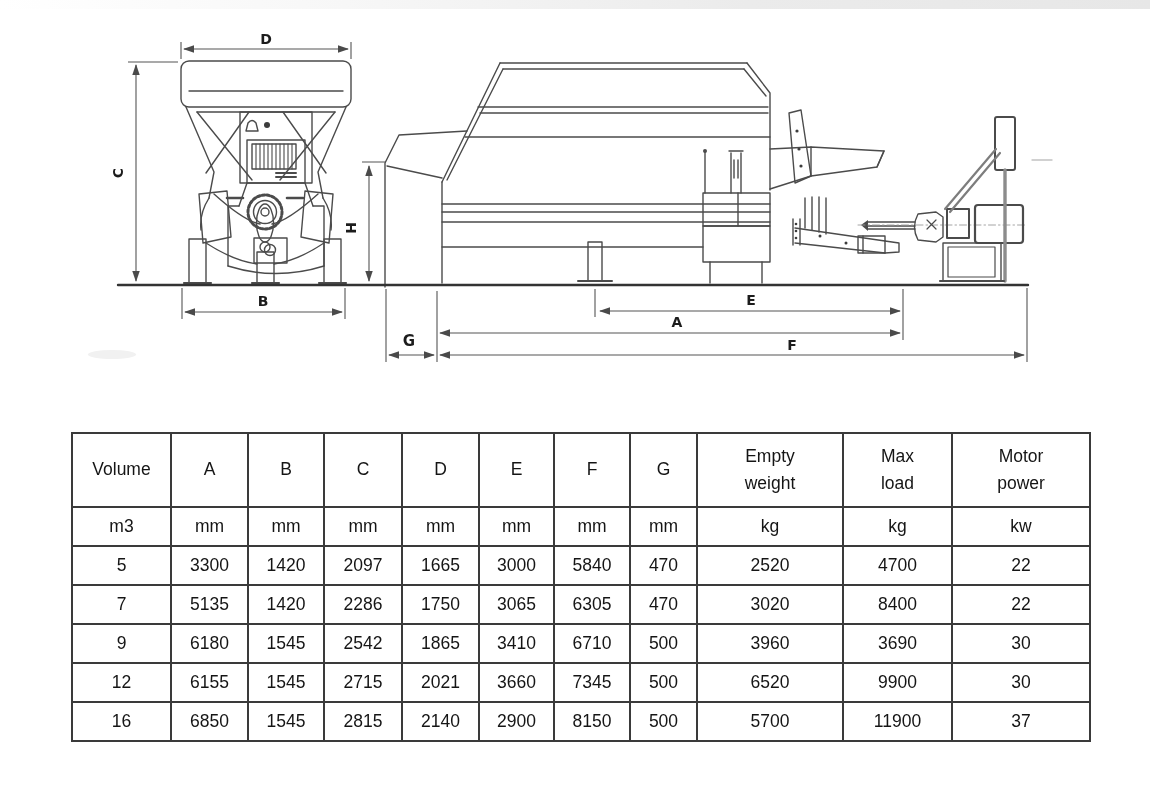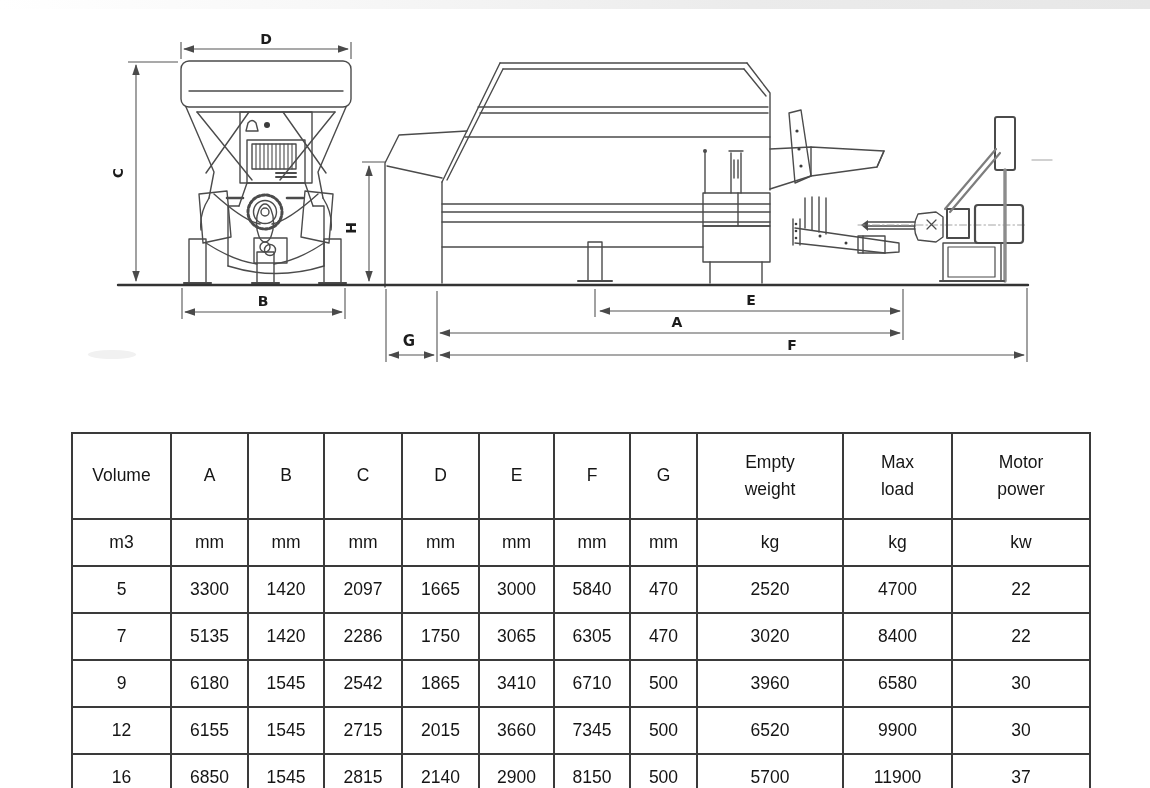"Volume" tr.hdr-row { height: 86px -> 74px }
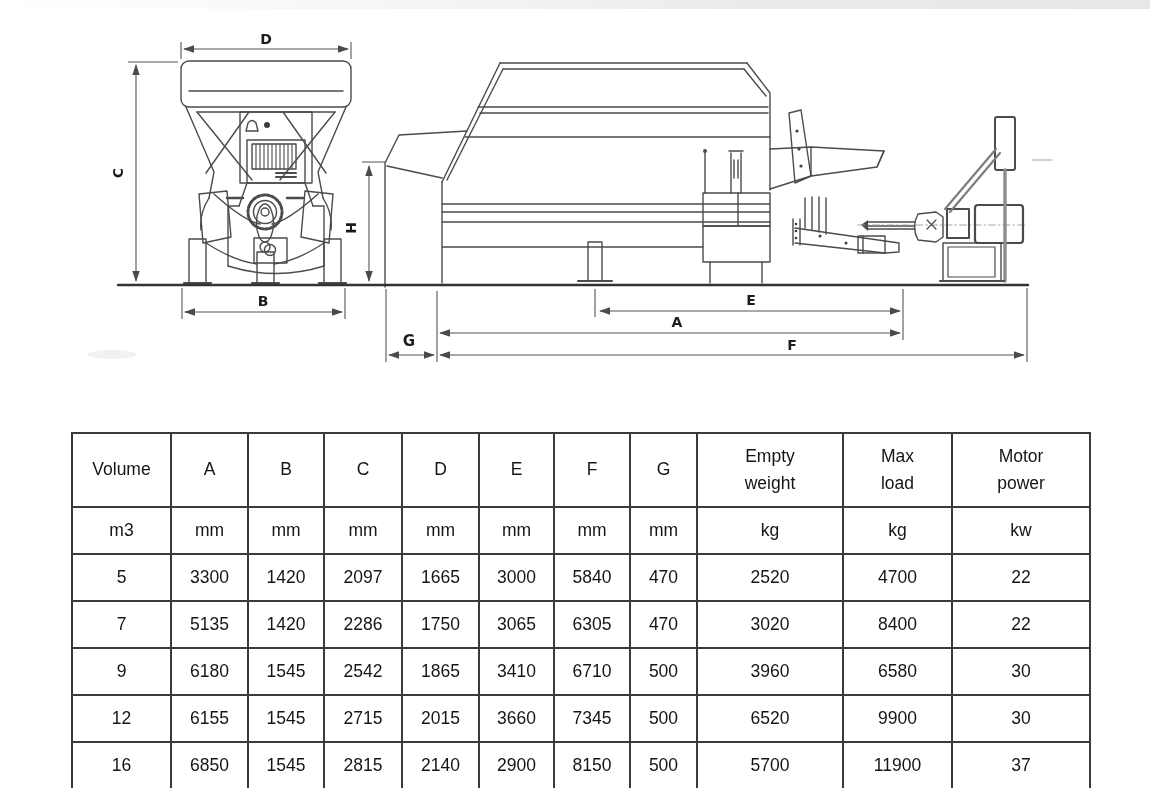"m3" tr.unit-row,tr.data-row { height: 47px -> 39px }
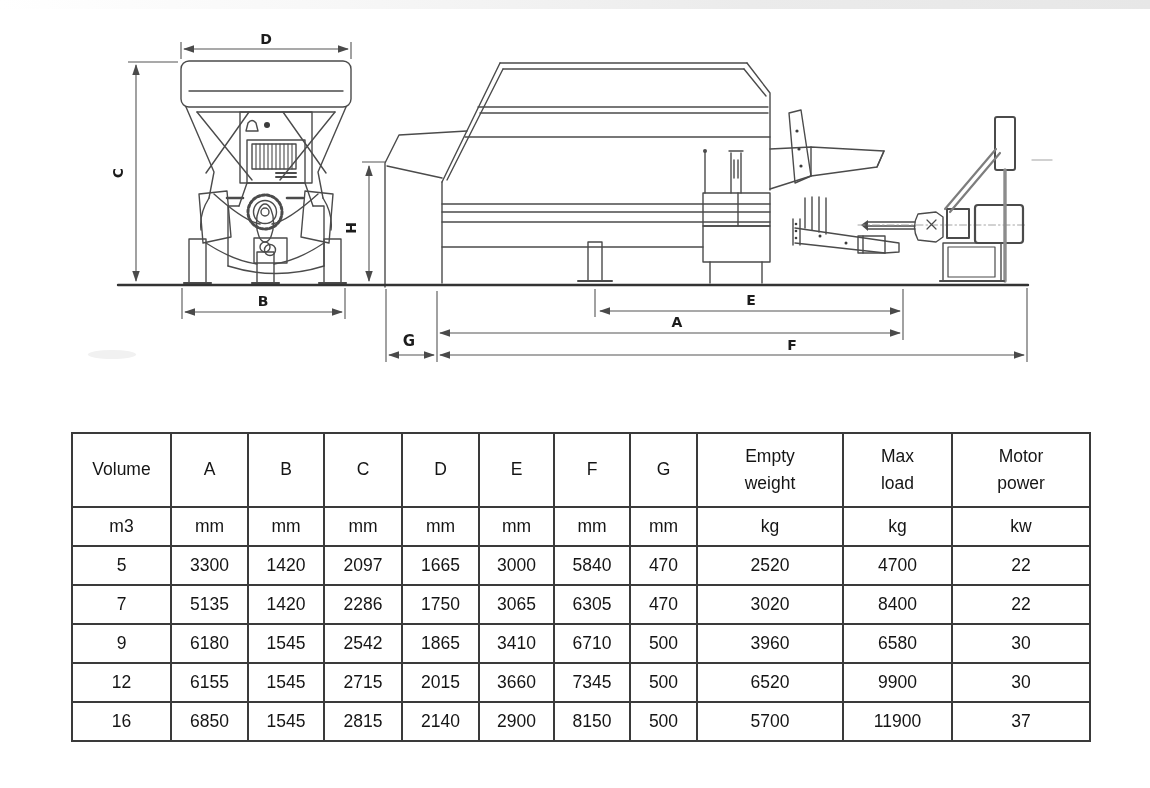"6580" span { text: 6580 -> 3690 }
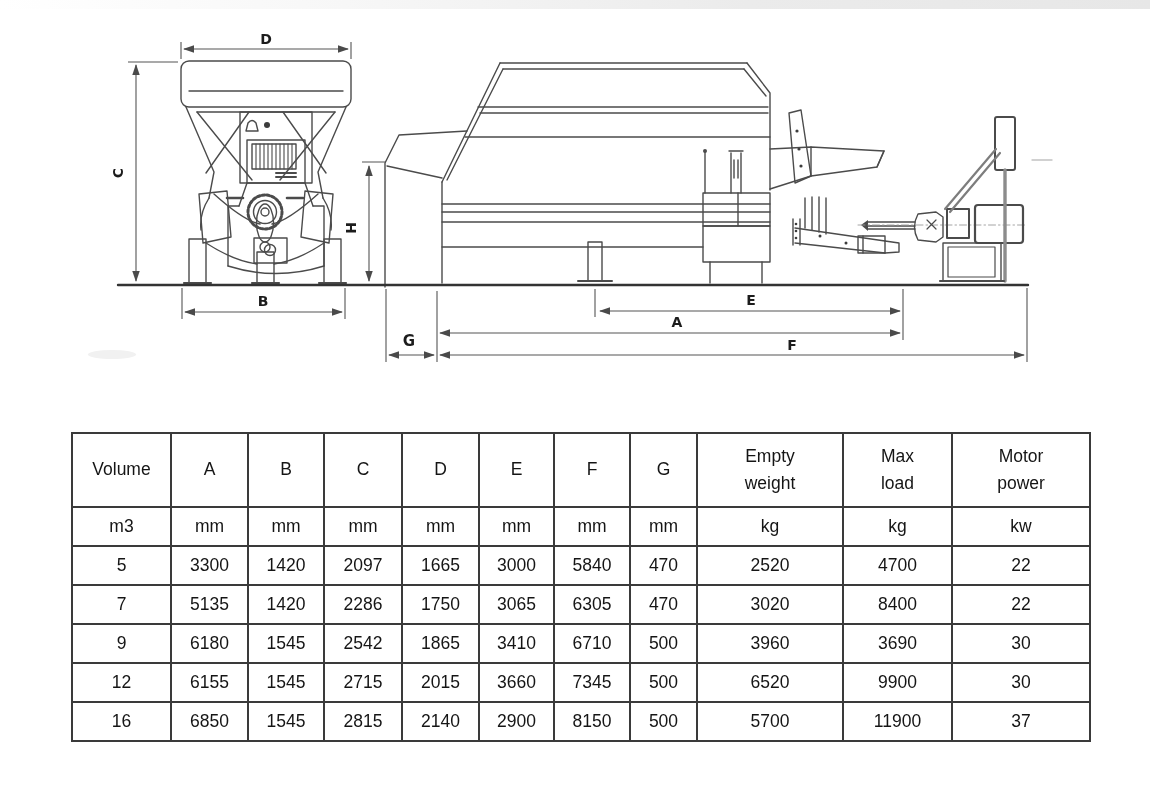"2015" span { text: 2015 -> 2021 }
